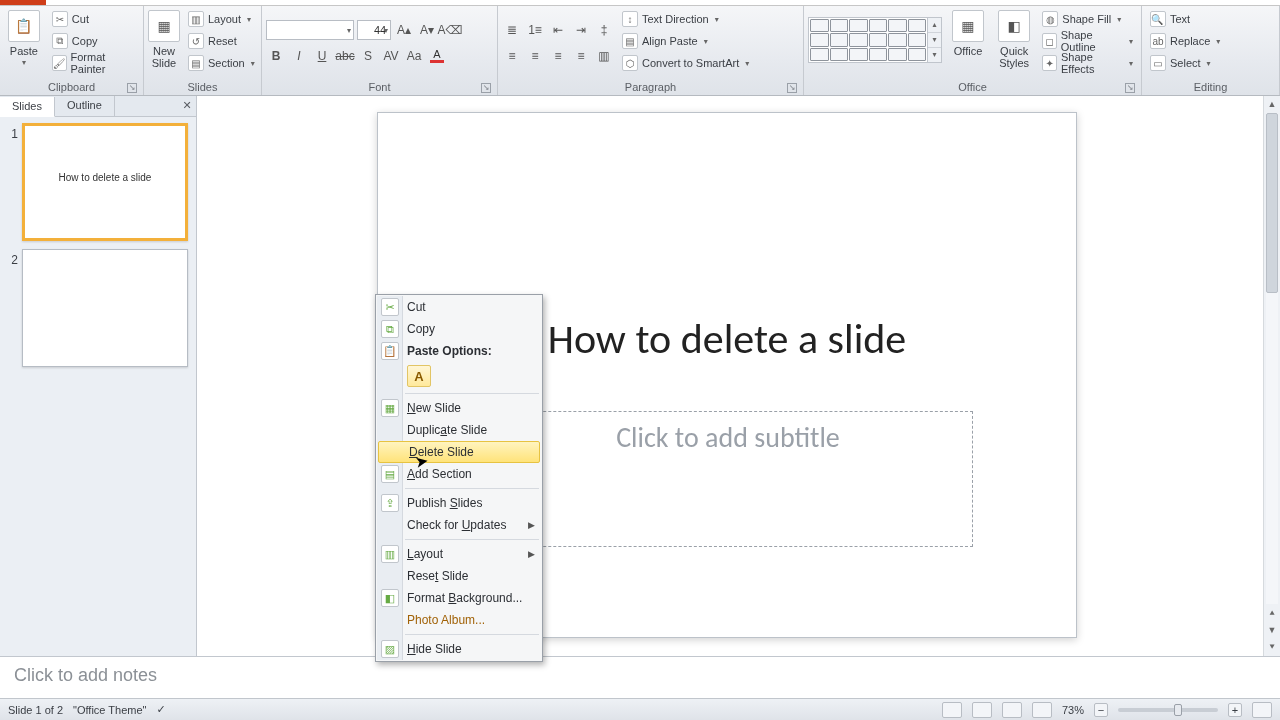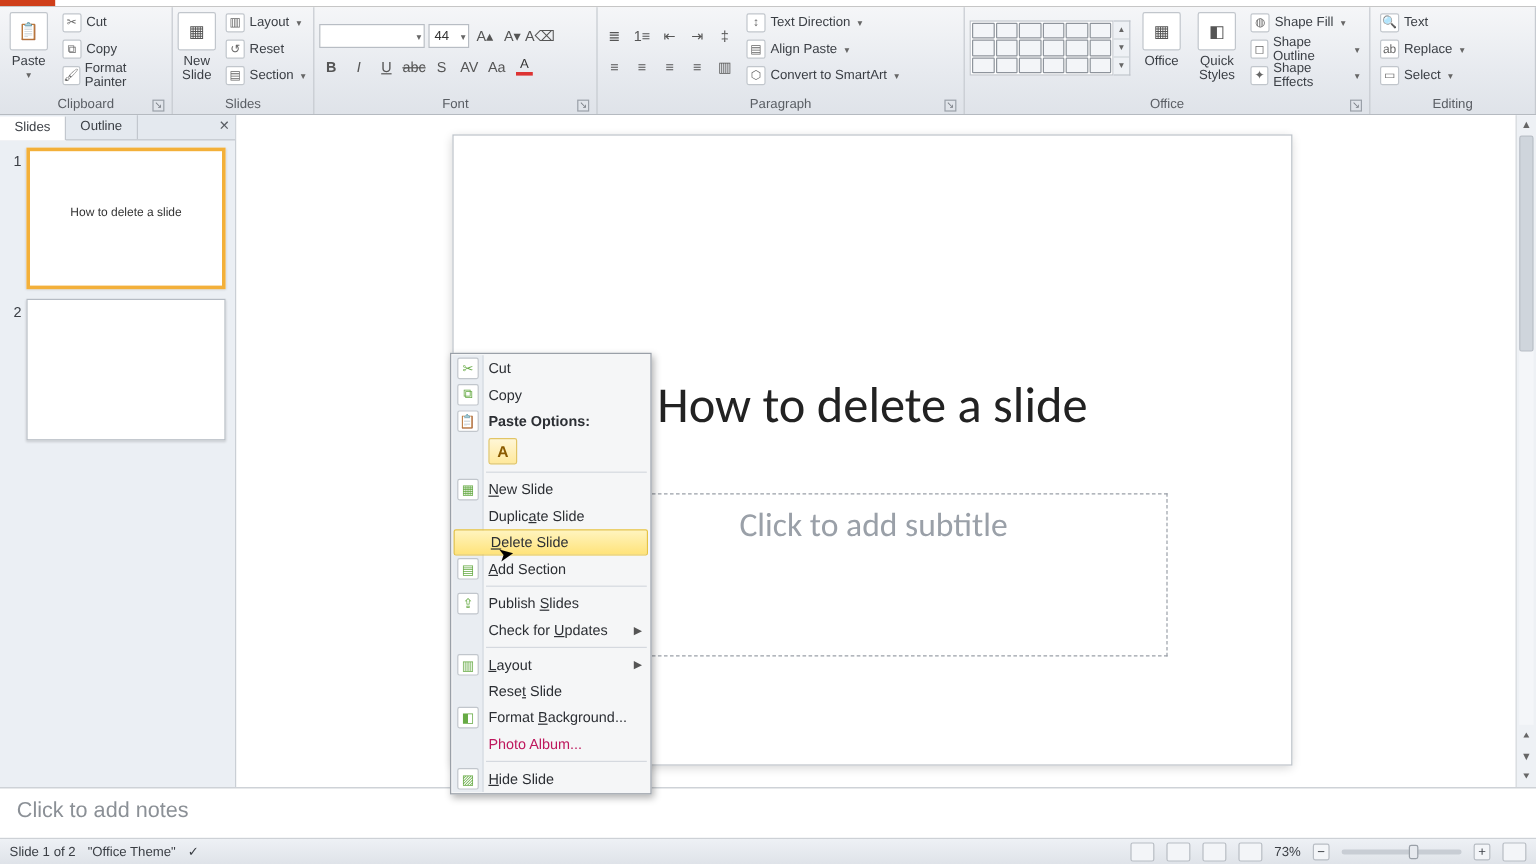"44" .font-box, .size-box { padding: 0 14px 0 4px -> 0 14px 0 16px }
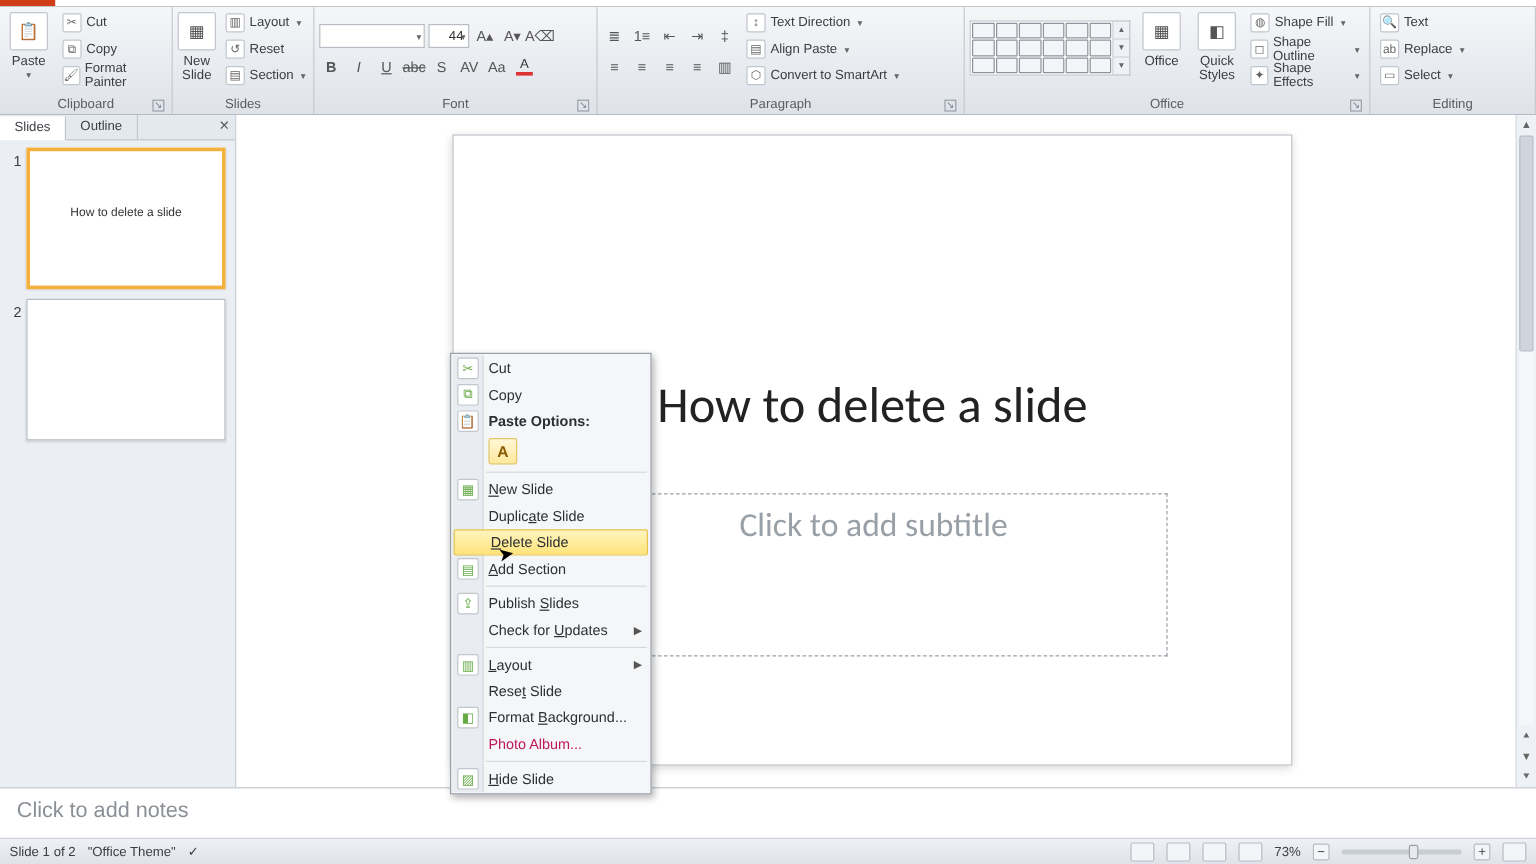"Photo Album..." .cx.dis { color: #be185d -> #a16207 }
